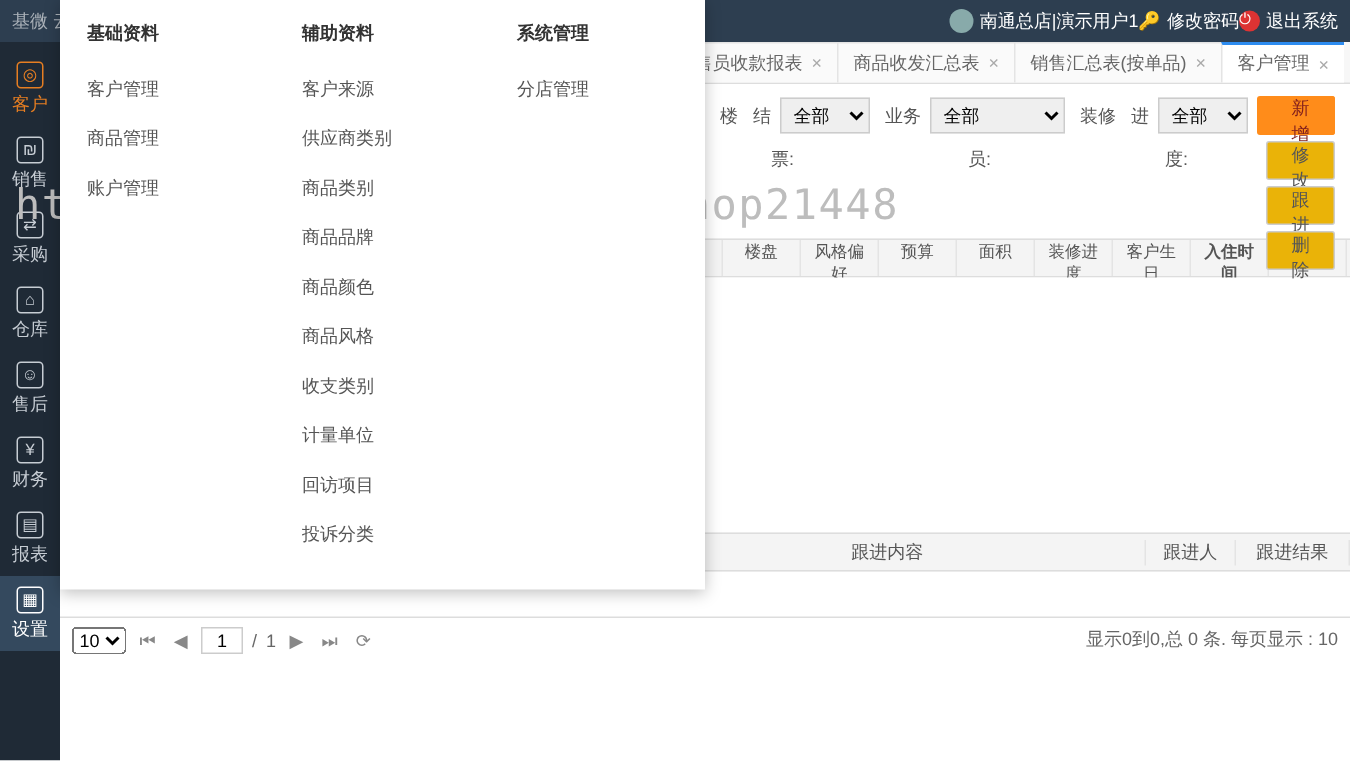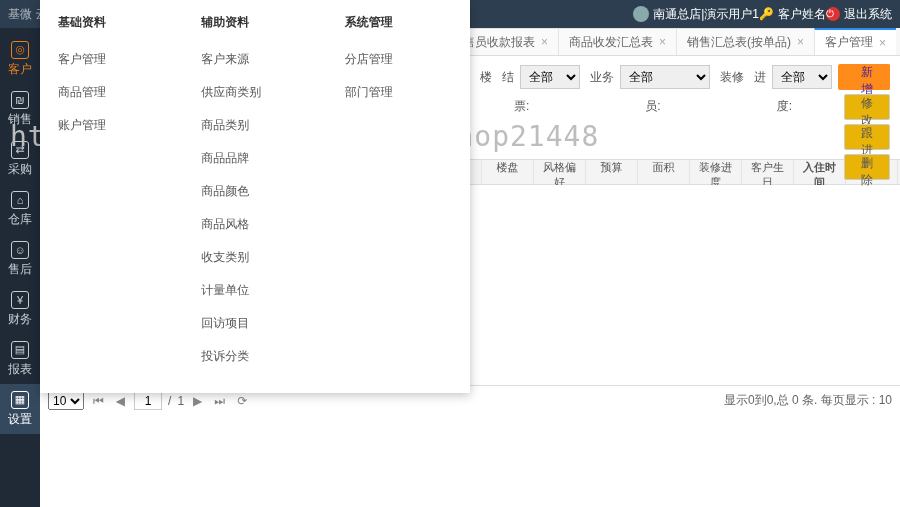"客户姓名" span { text: 客户姓名 -> 修改密码 }
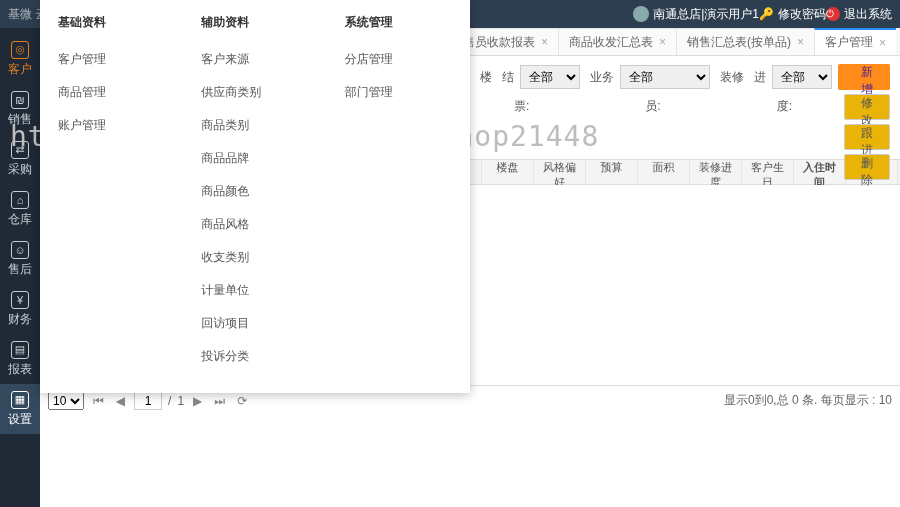"新增" .btn { color: #4c1d95 -> #7f1d1d }
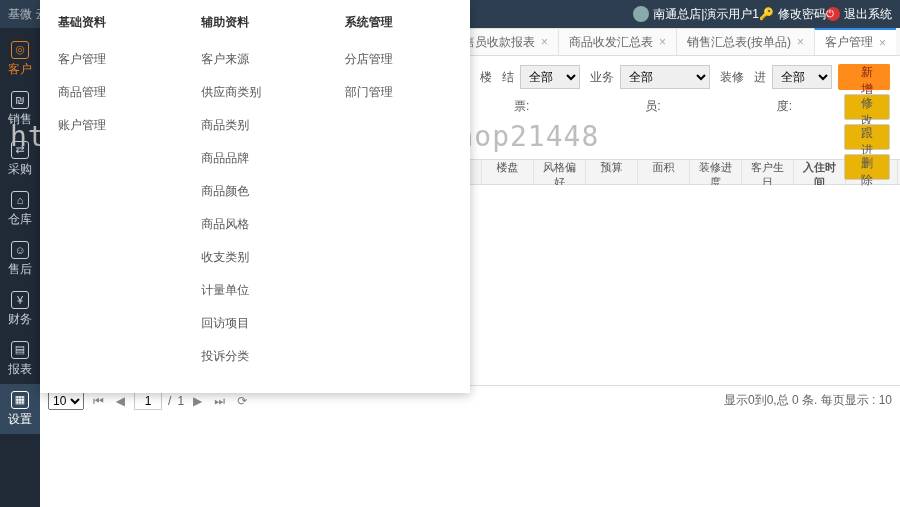"部门管理" a { html: <a>部门管理</a> -> none }
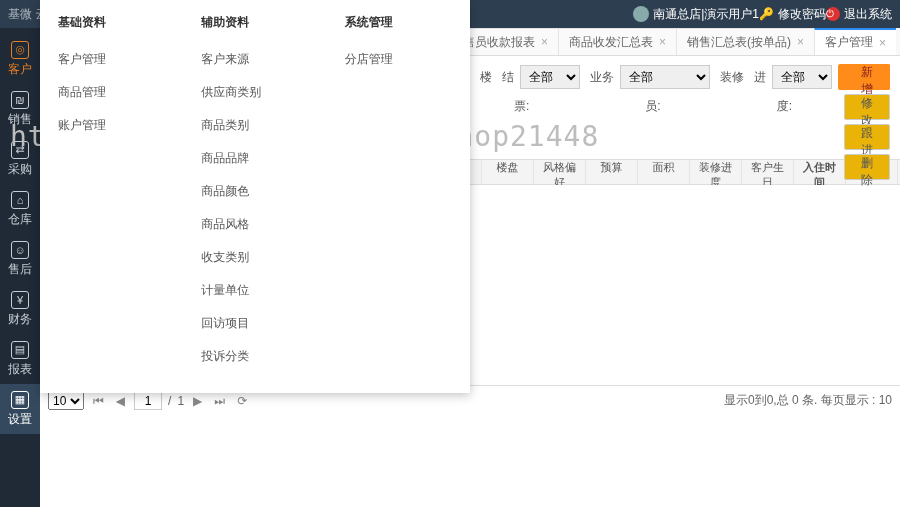"跟进内容" div.sub-head { html: none -> <div> <div>操作</div> <div>跟进日期</div> <div>客户姓名</div> <div>跟进进度</div> <div>跟进方式</div> <div>跟进内容</div> <div>跟进人</div> <div>跟进结果</div> </div> }
